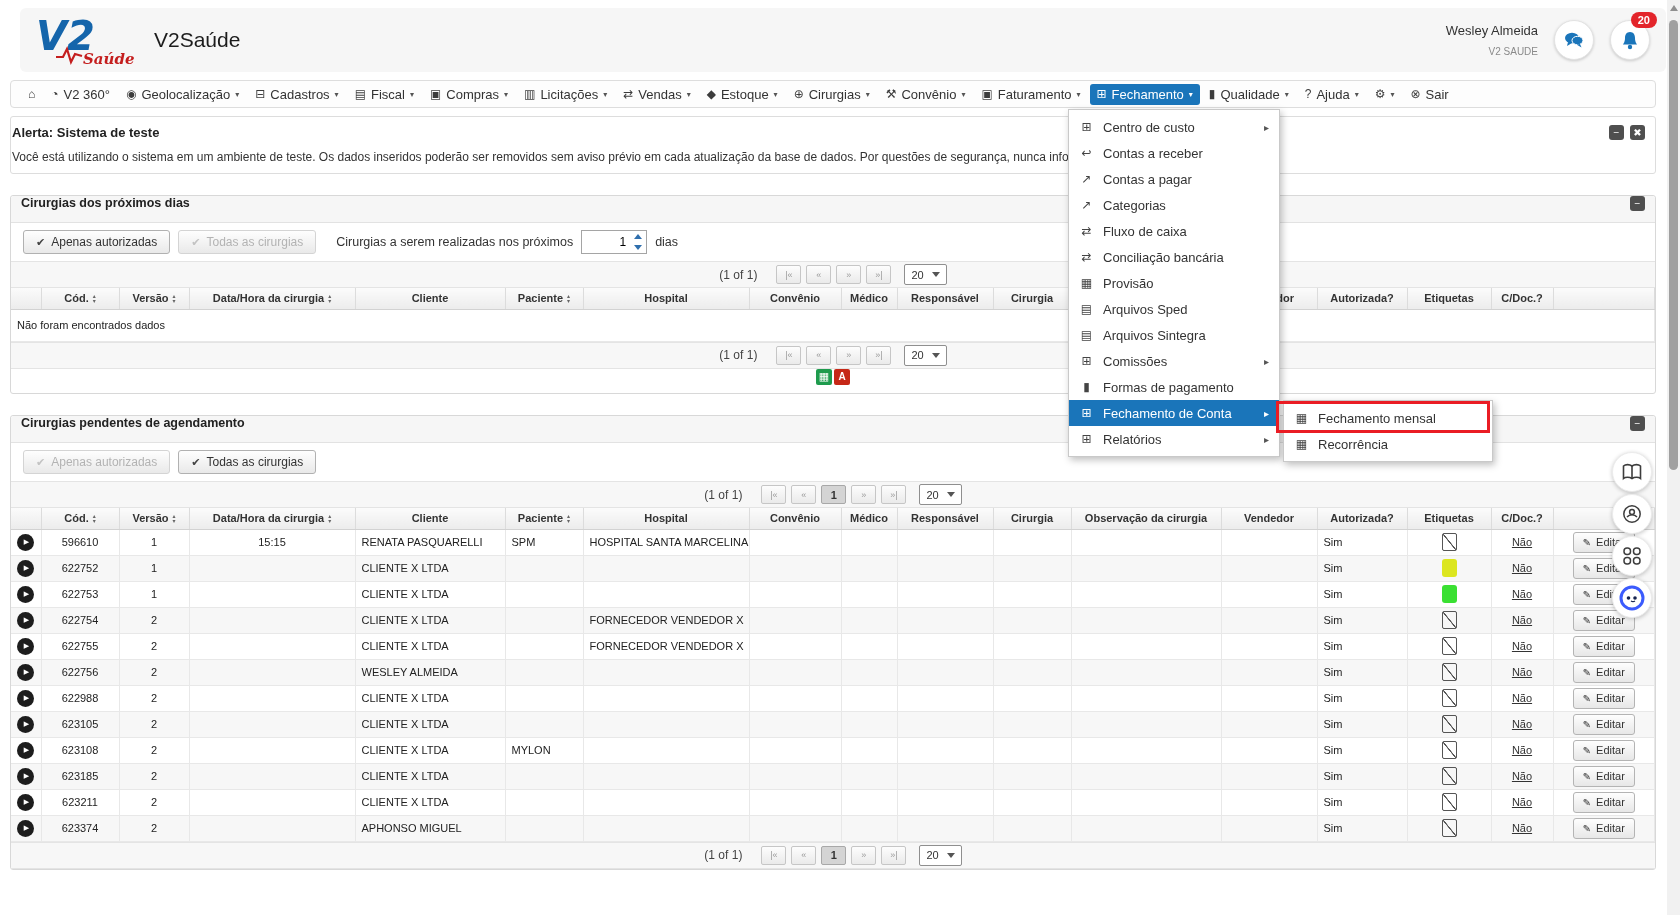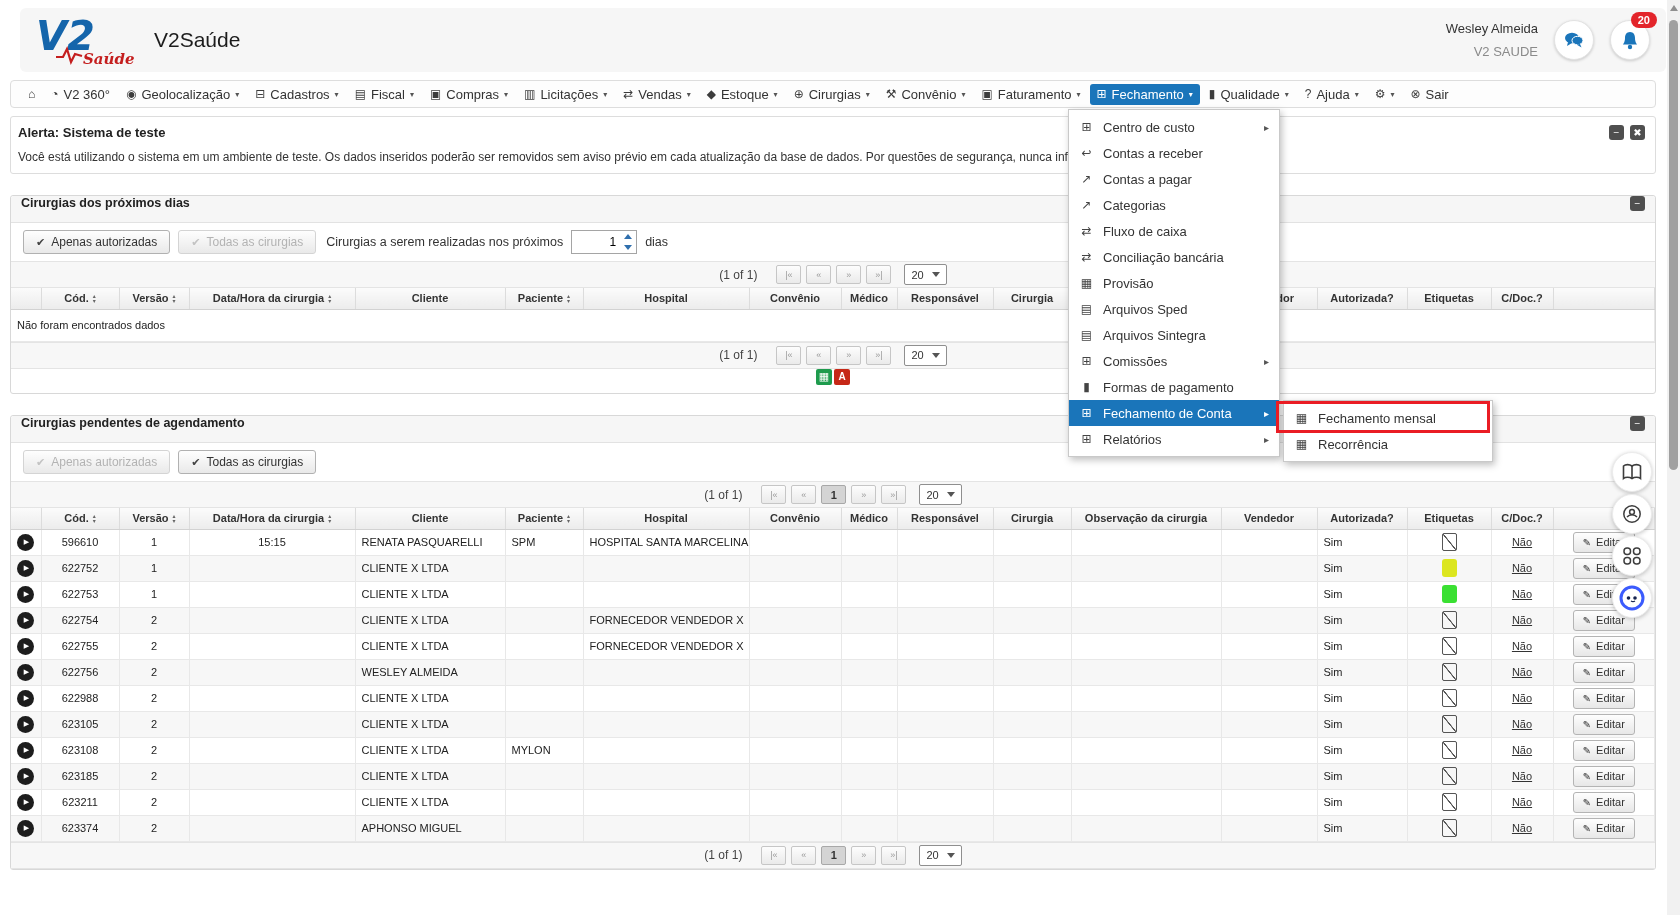"V2 SAUDE" .user-org { font-size: 13px -> 10px }
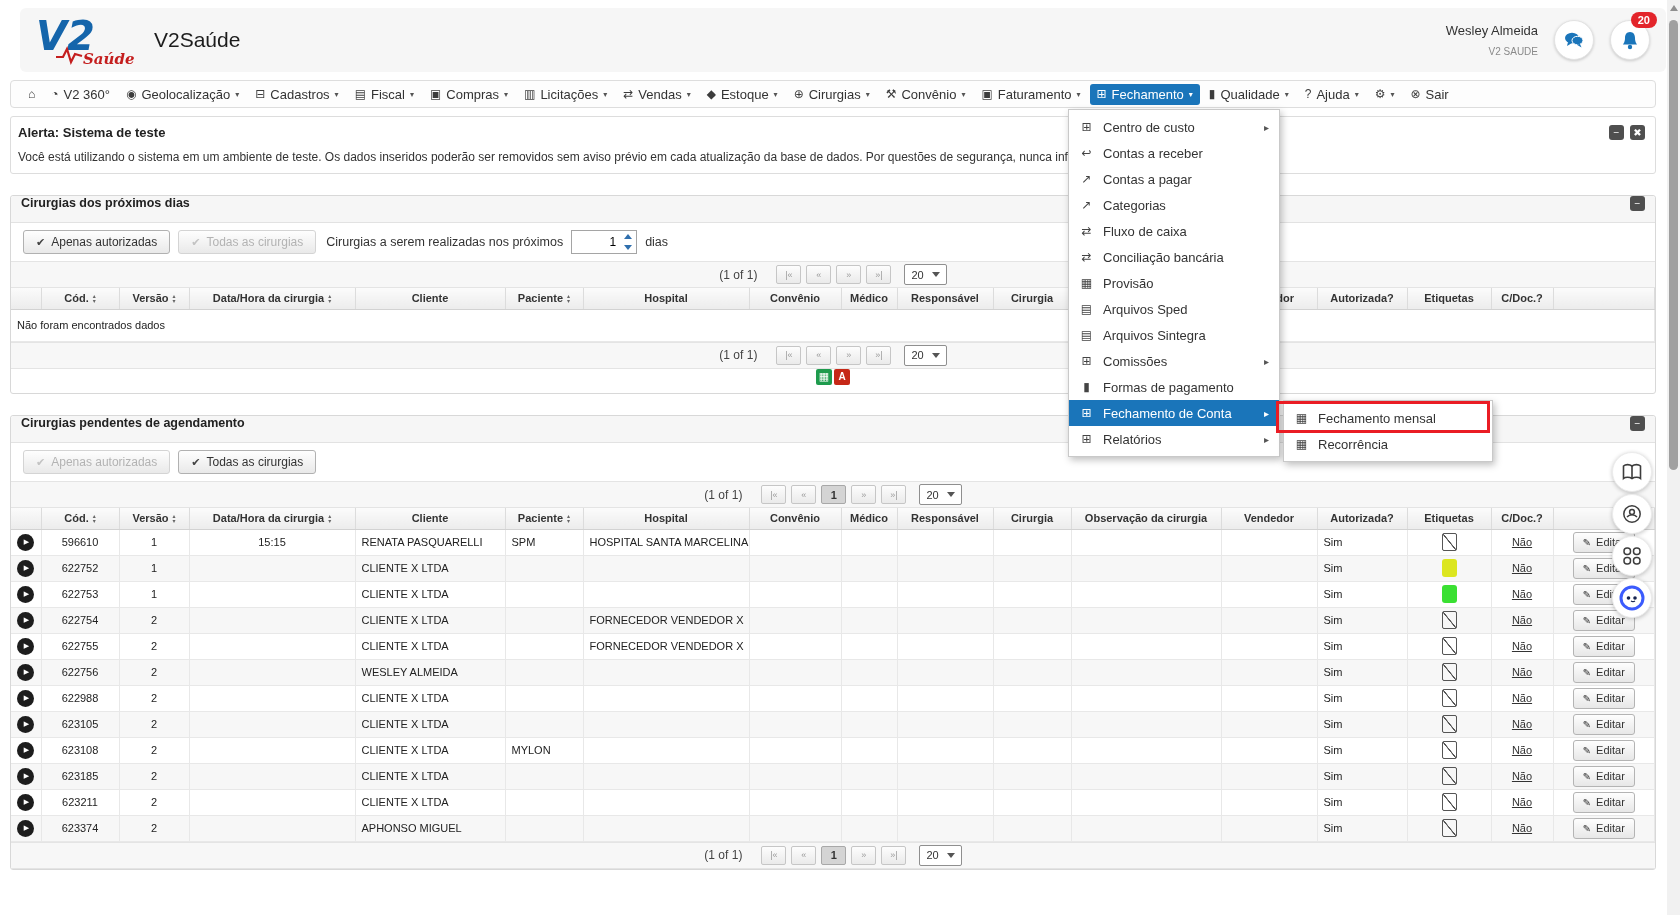"Alerta: Sistema de teste" .alert { padding: 8px 7px -> 8px 1px }
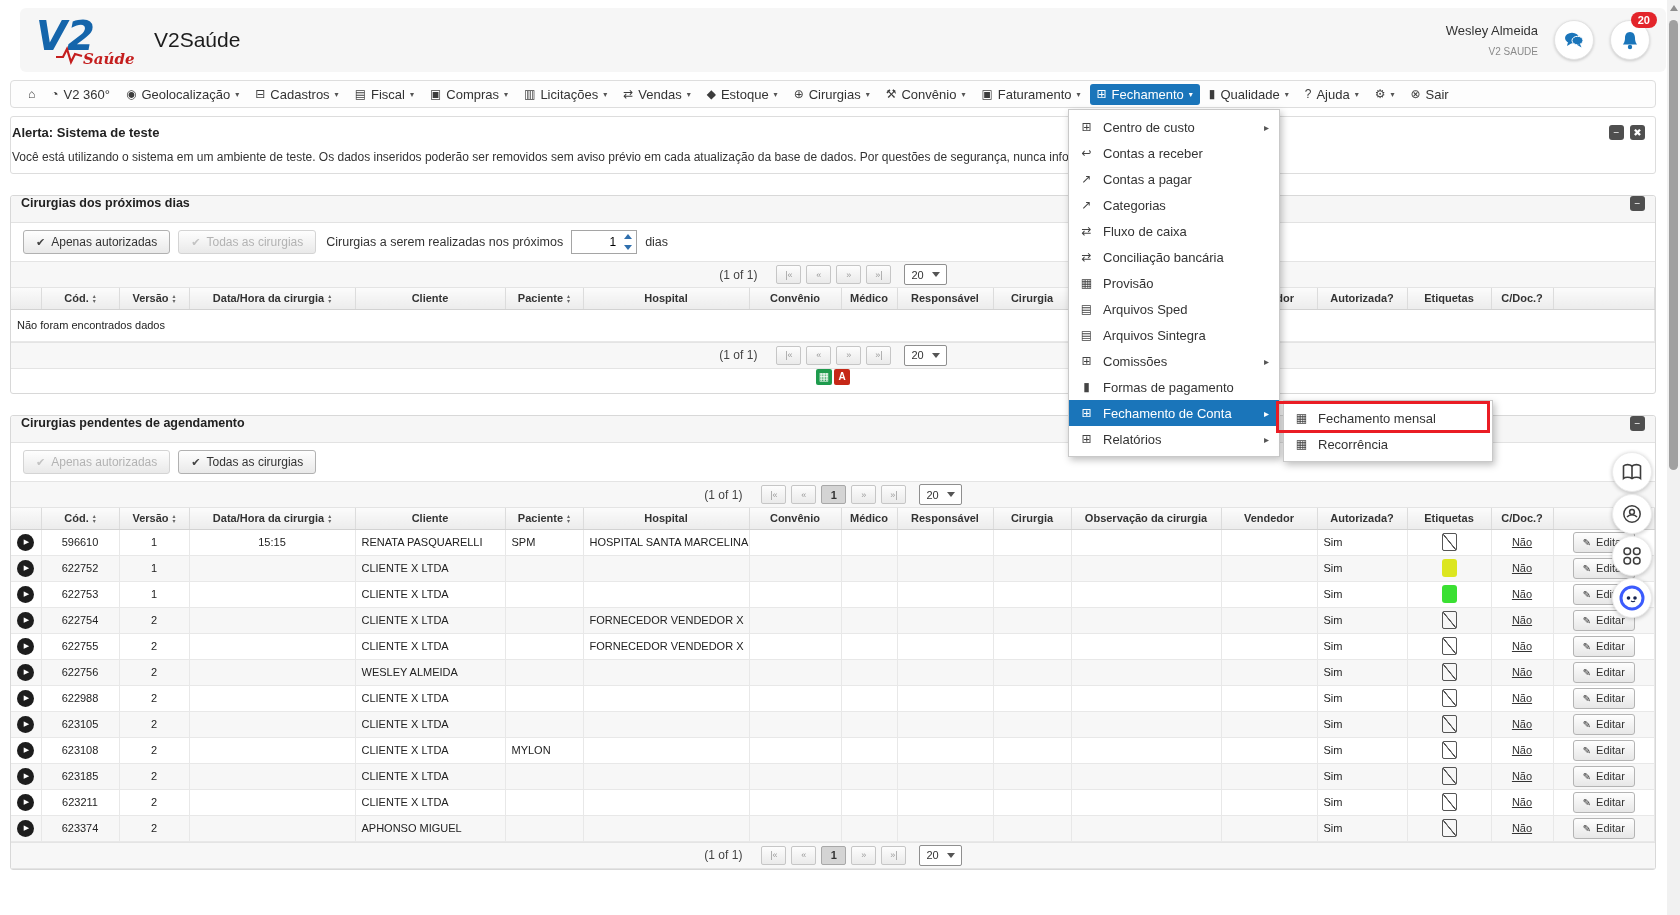"Cirurgias a serem realizadas nos" .filter-lbl { margin-left: 2px -> 12px }
